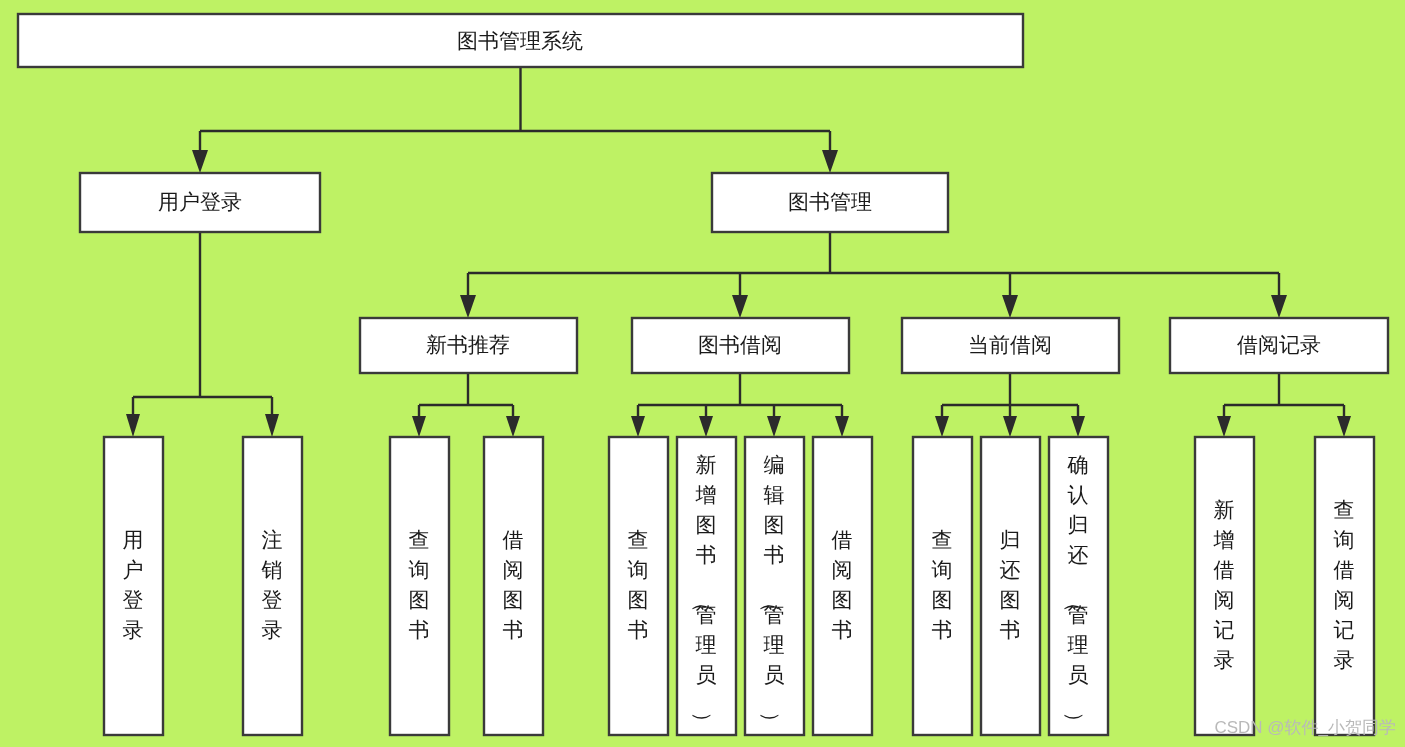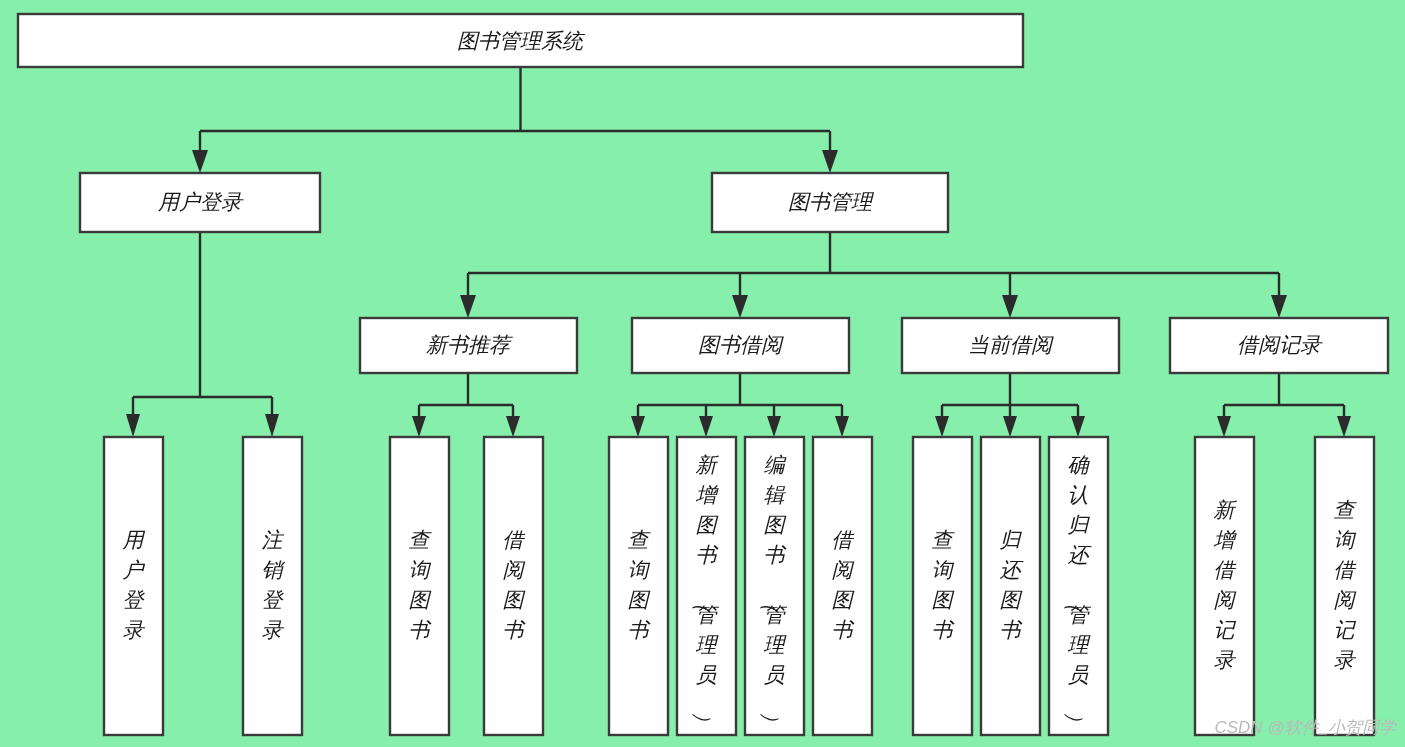"图书管理系统" #diagram-root { background: #86efac -> #bef264; font-style: italic -> none }
